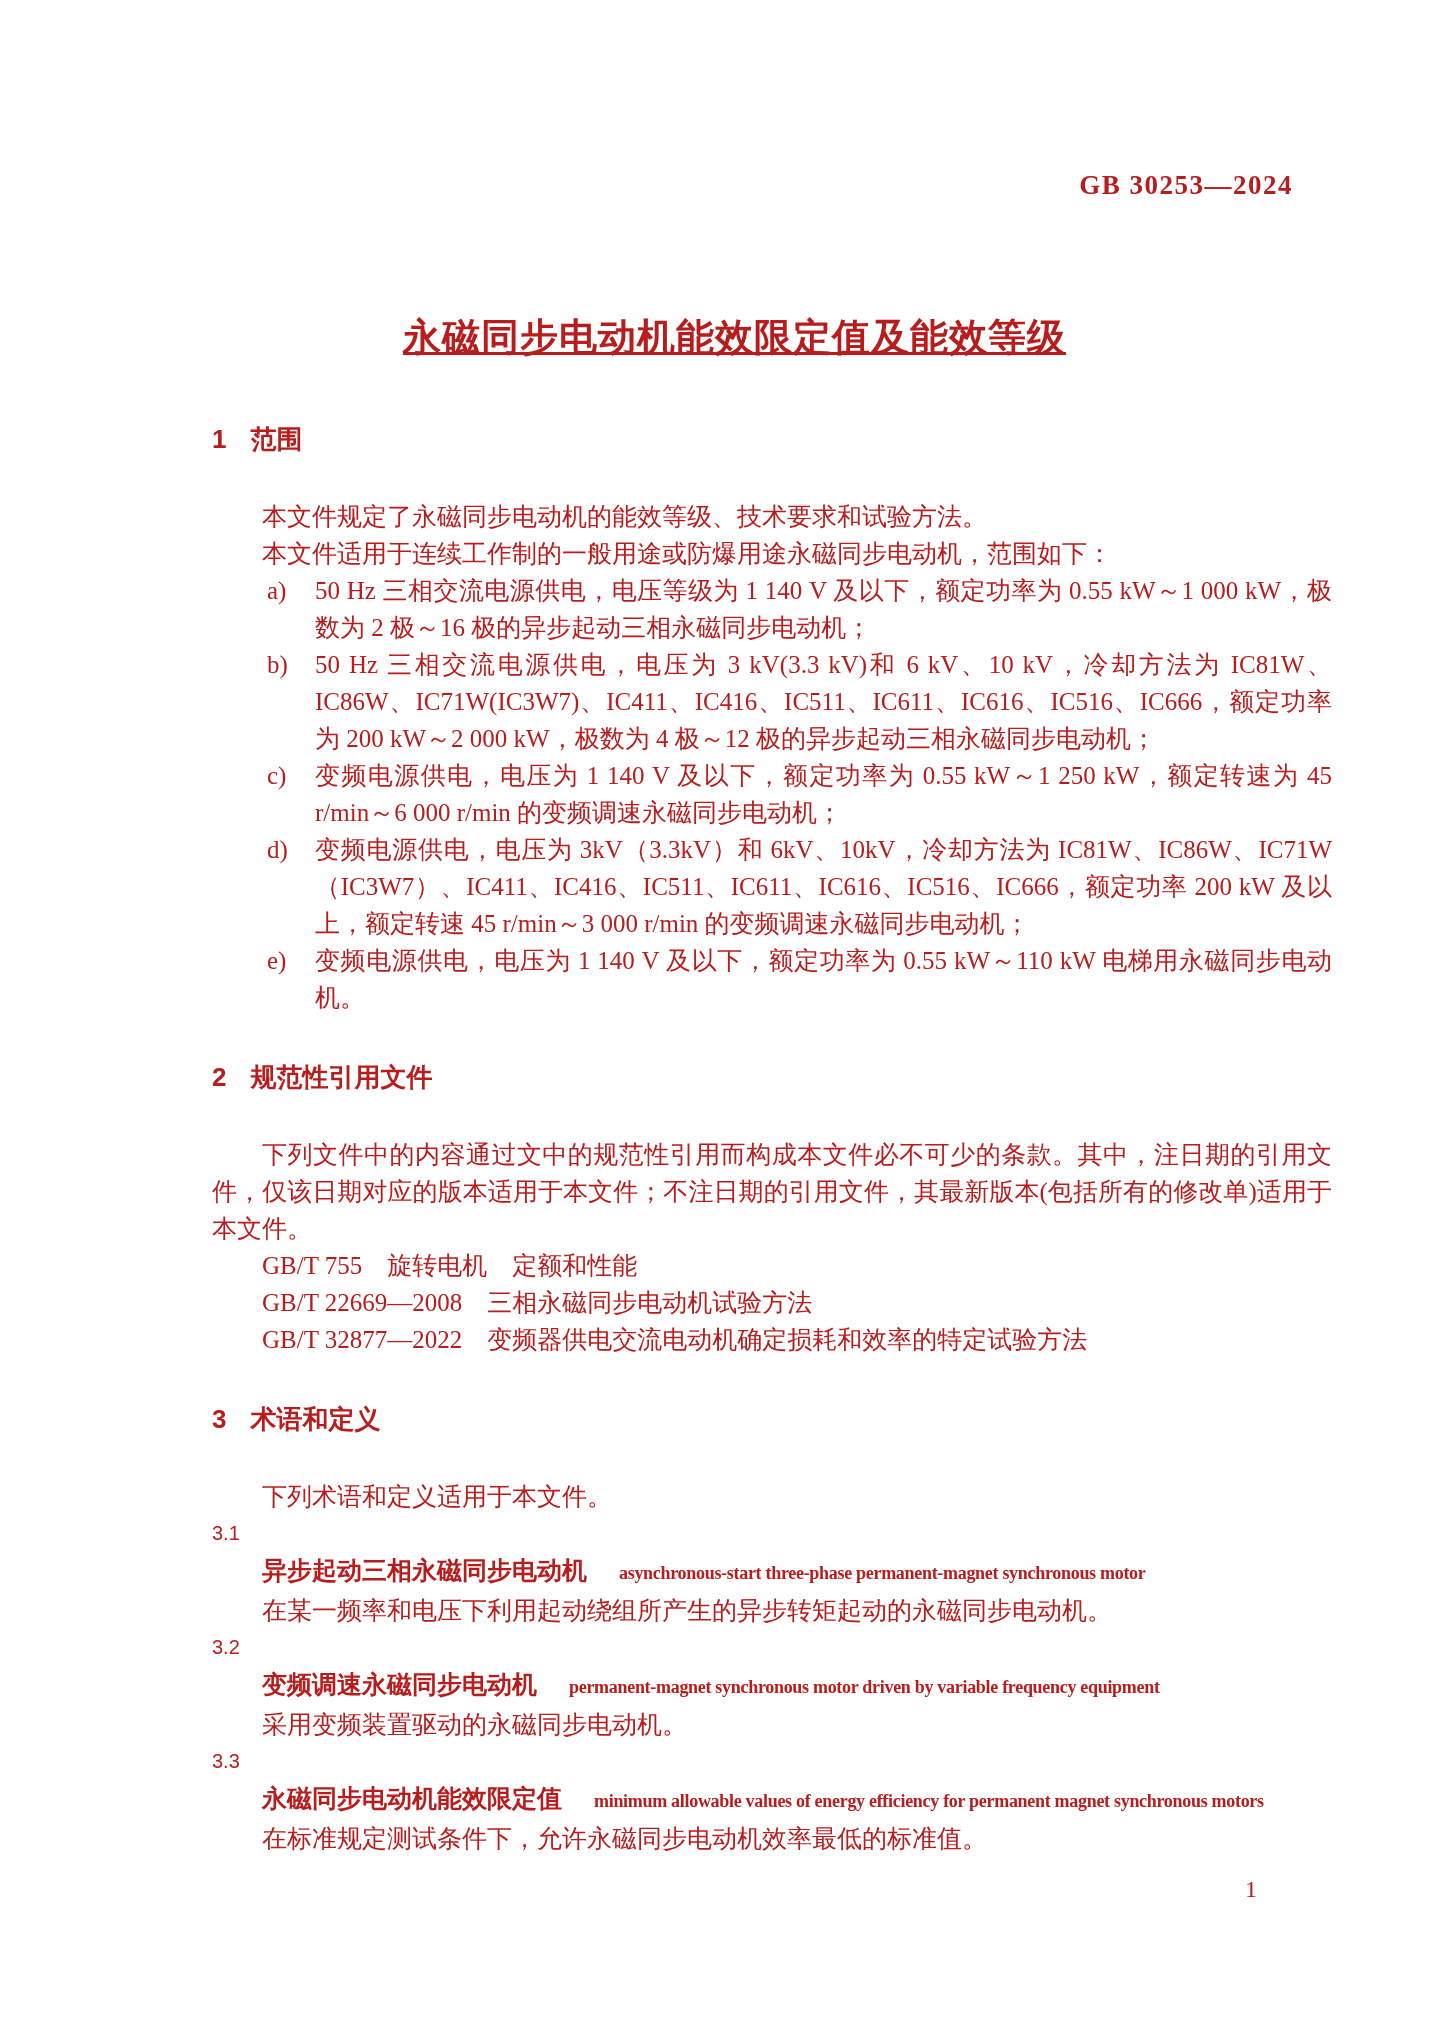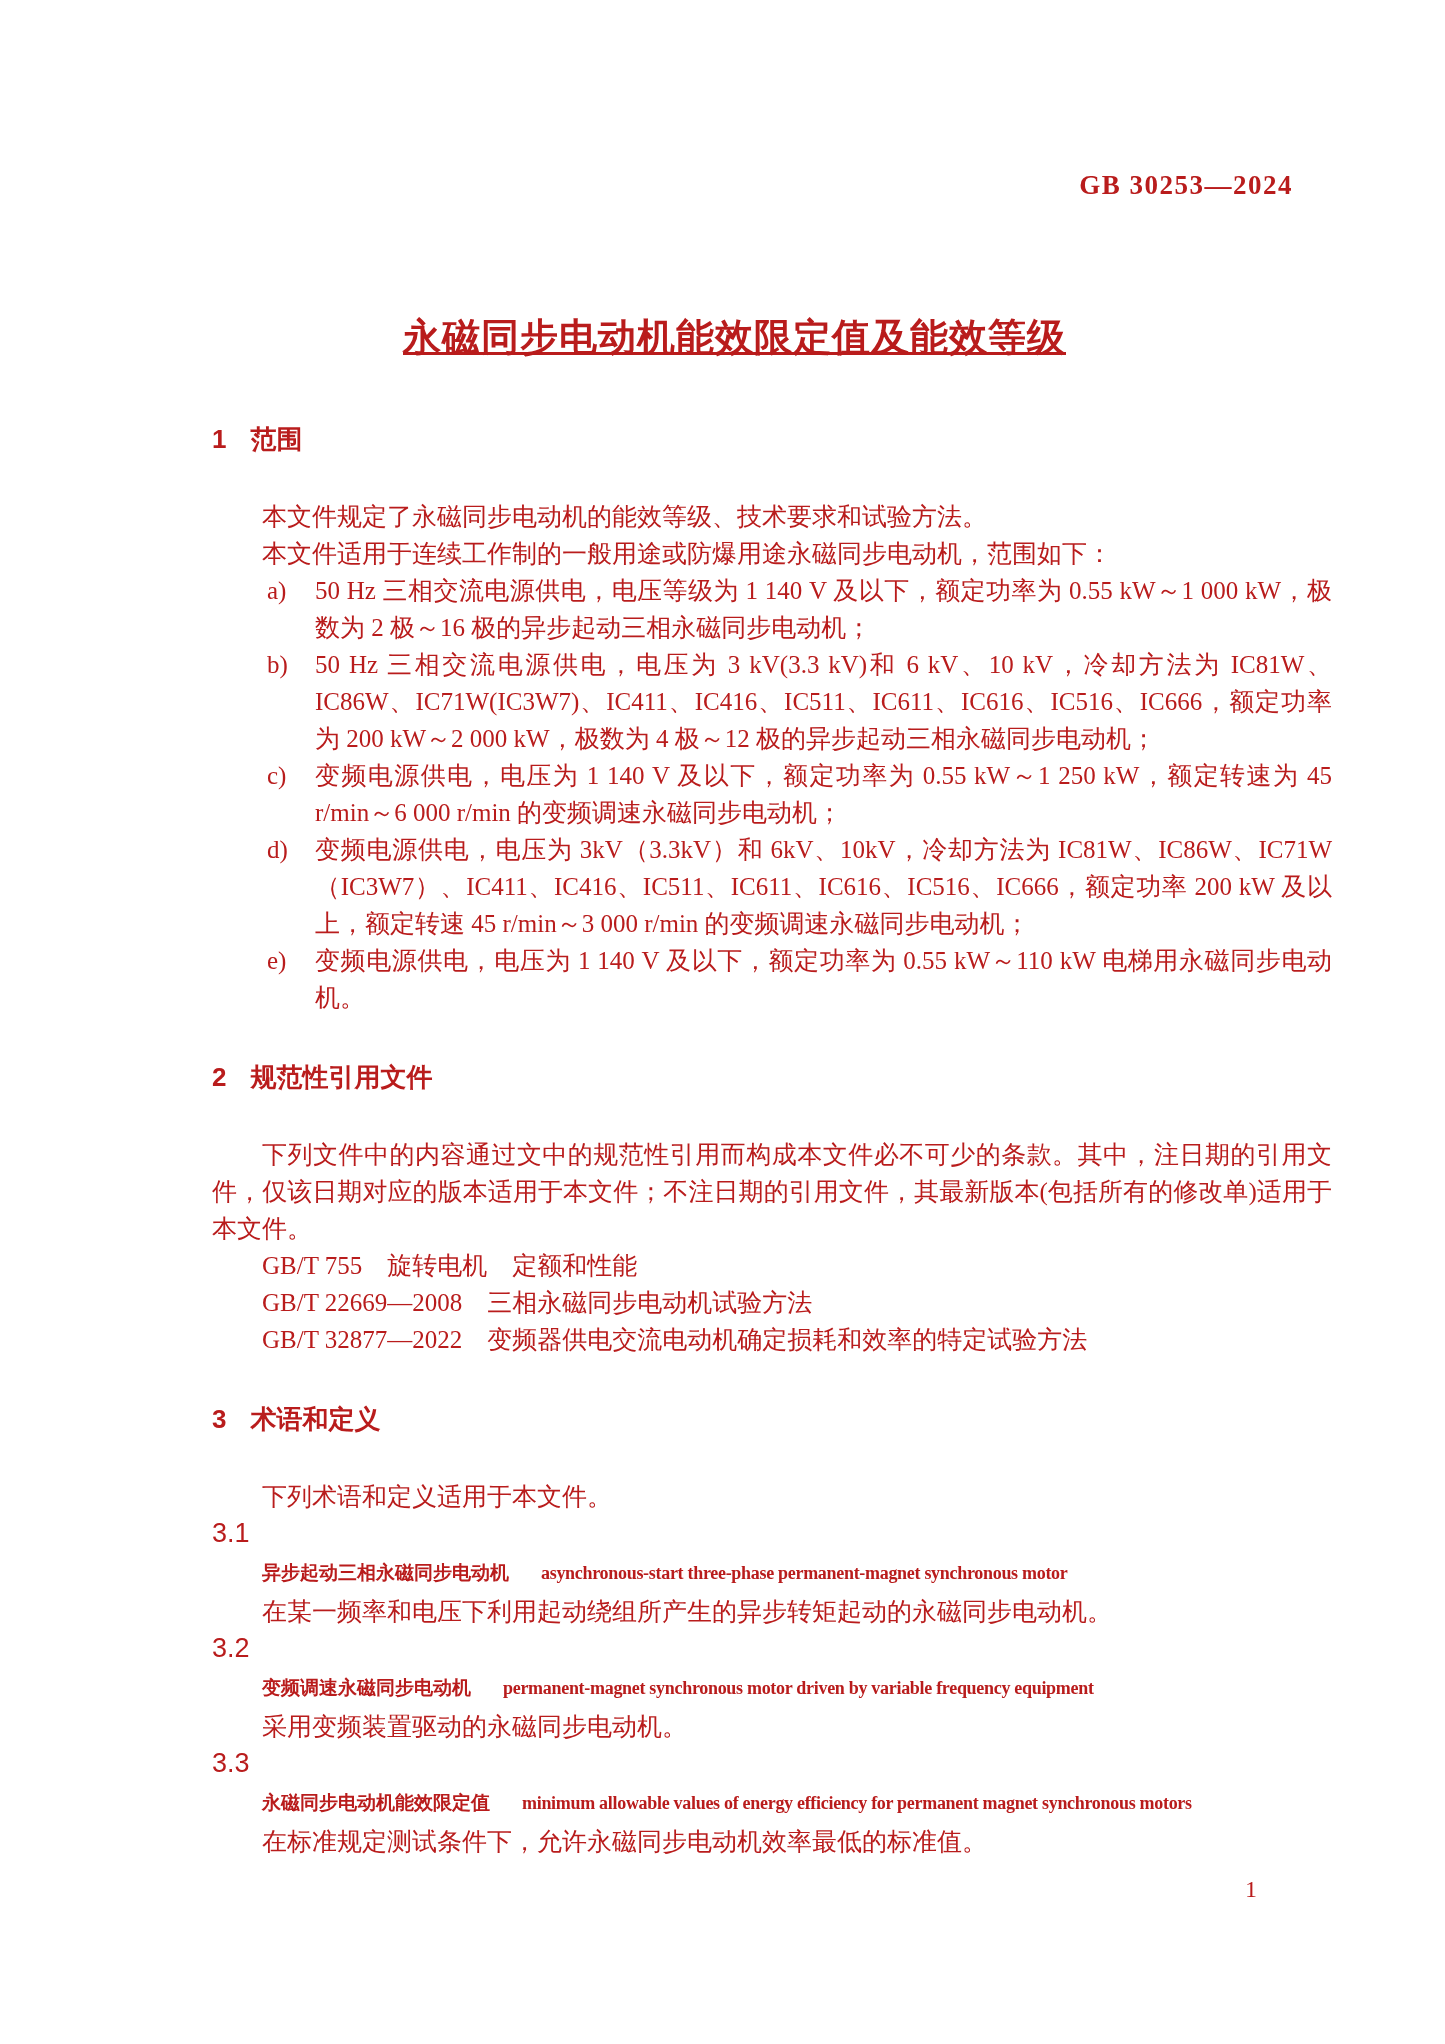"3.1" .clause-num { font-size: 27px -> 20px }
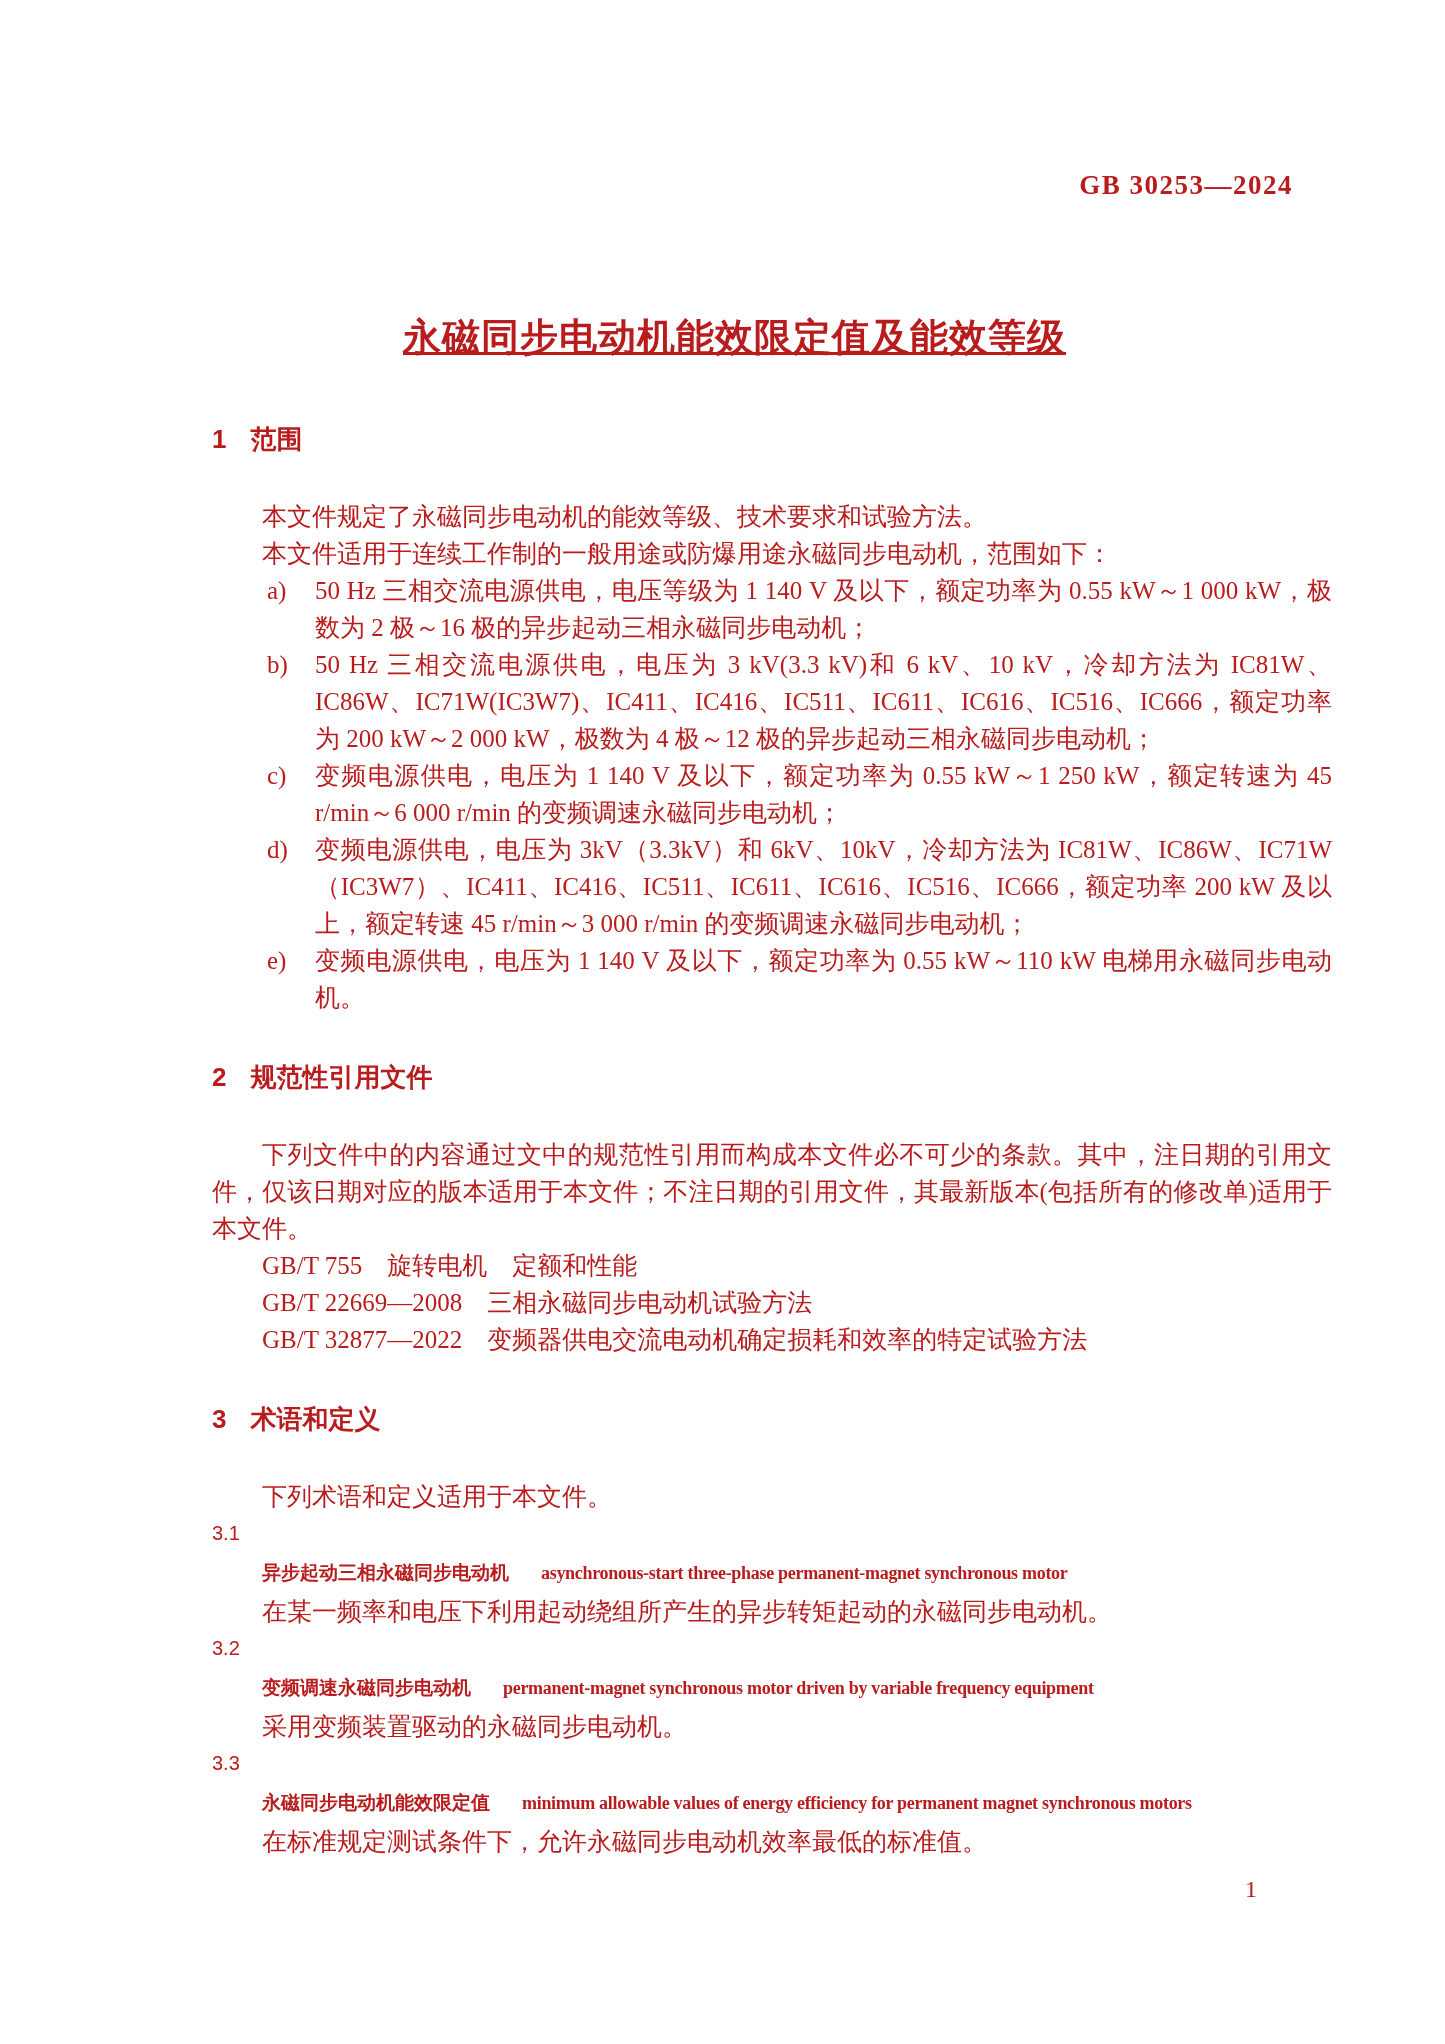"异步起动三相永磁同步电动机" .term-cn { font-family: Liberation Mono, monospace -> Liberation Sans, sans-serif; font-size: 19px -> 25px }
